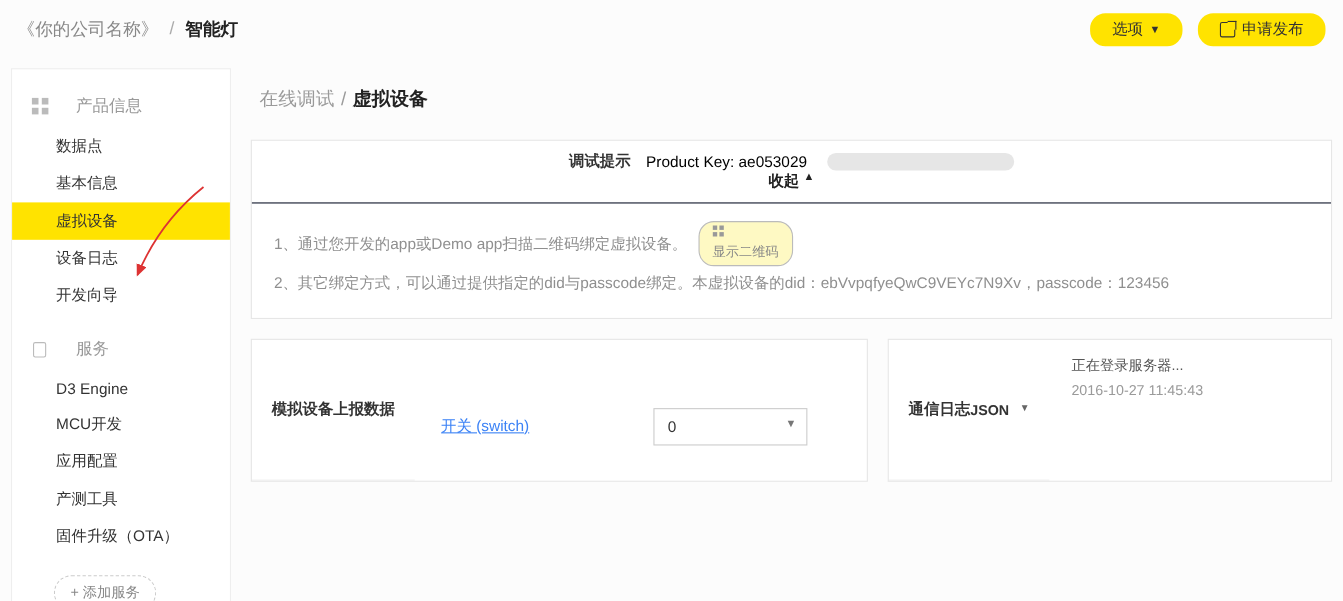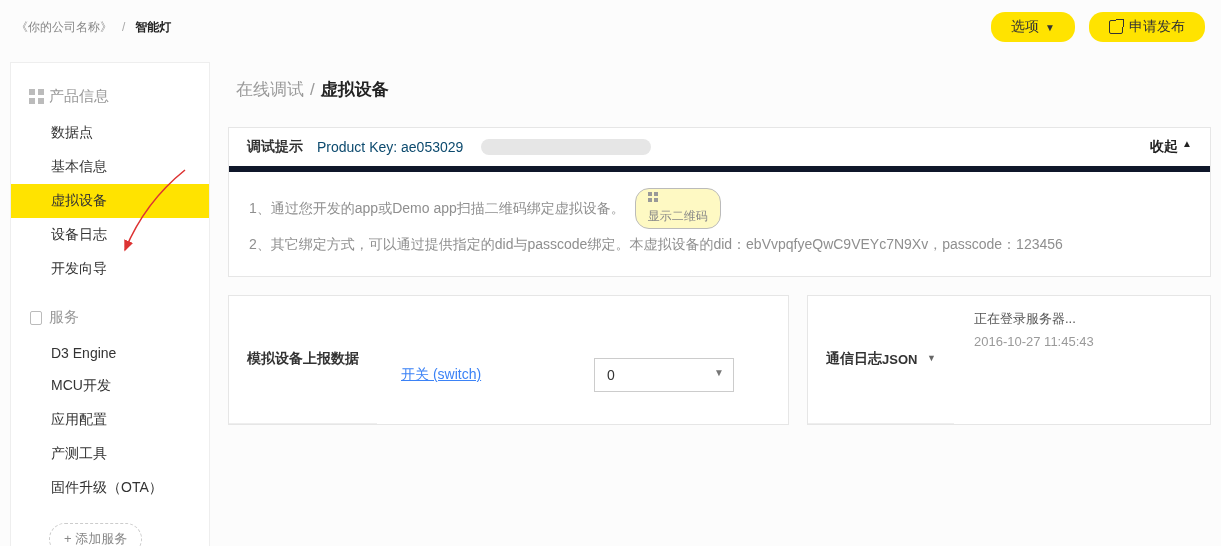"《你的公司名称》" .breadcrumb { font-size: 12px -> 16px }
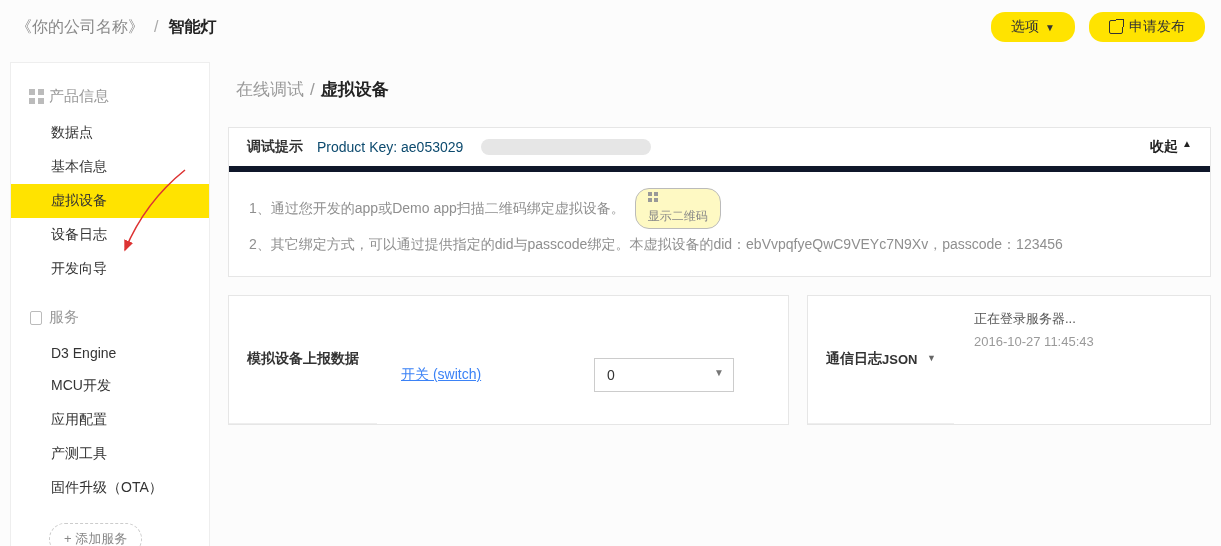"产品信息" .side-group-title { gap: 4px -> 24px }
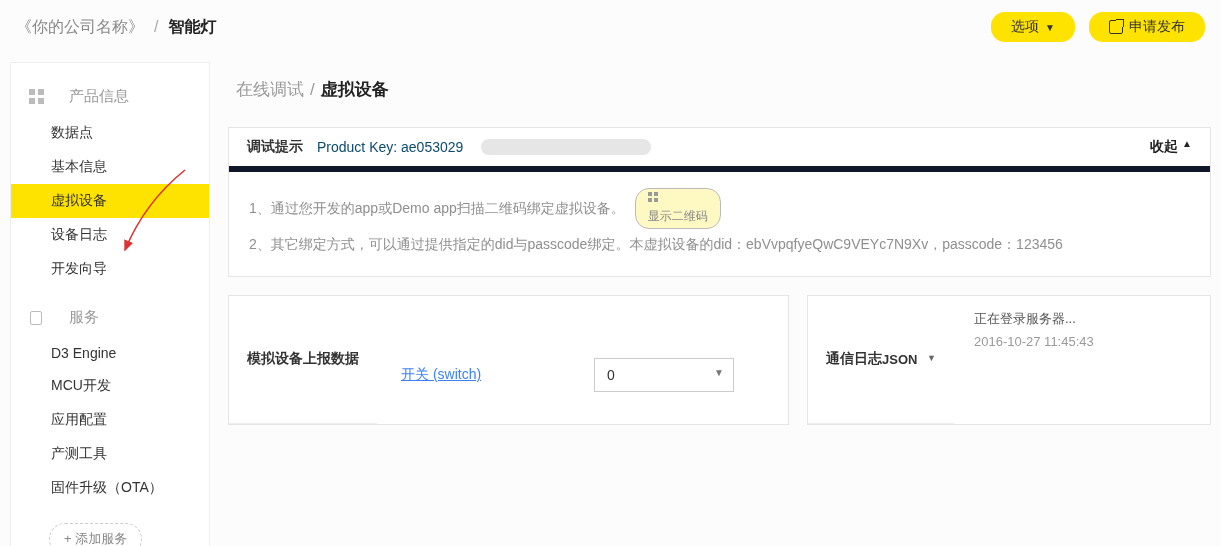"调试提示" .tip-header { border-bottom: 6px solid #0f172a -> 1px solid #0f172a; flex-direction: none -> column }
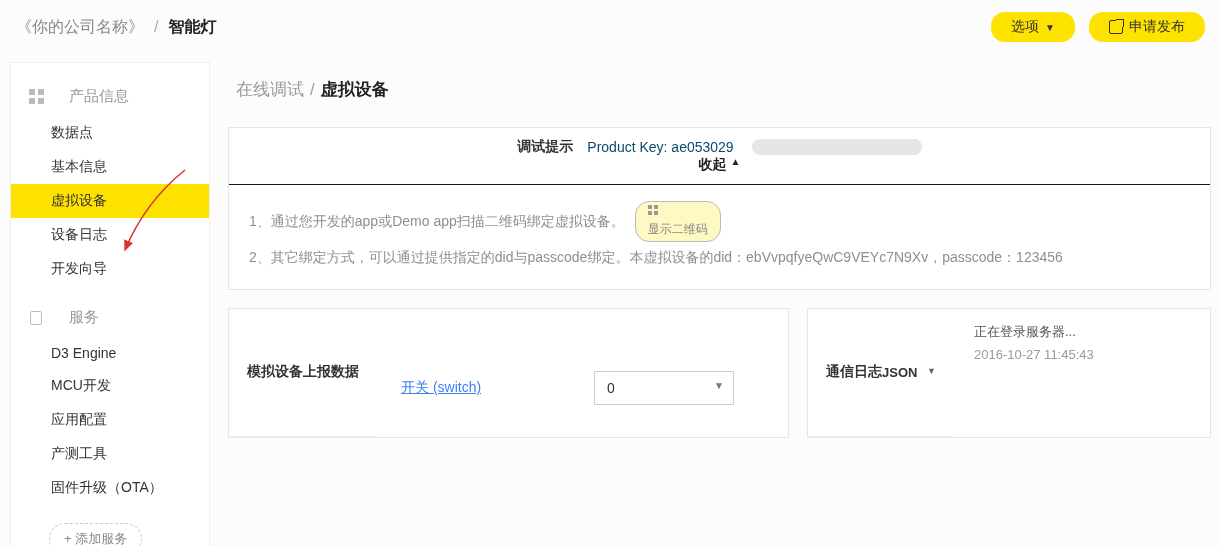"Product Key: ae053029" .pk-wrap { color: #0c4a6e -> #000000 }
